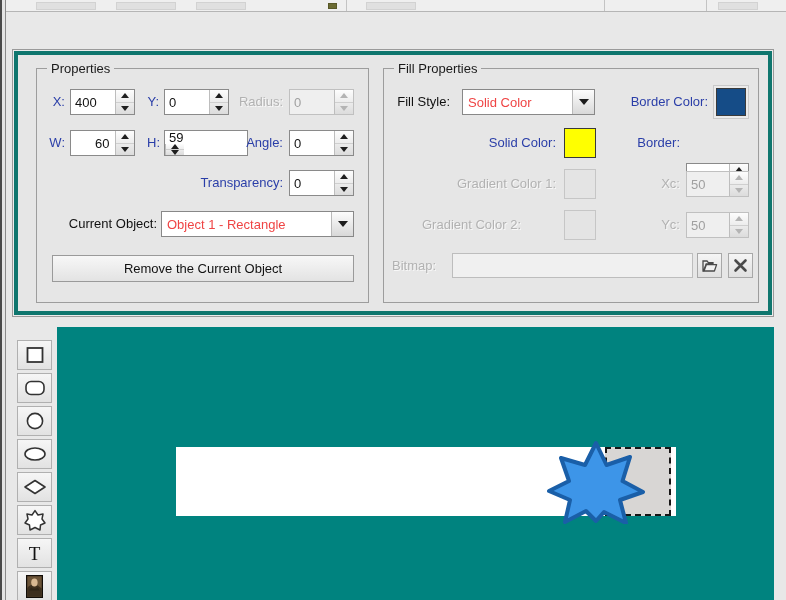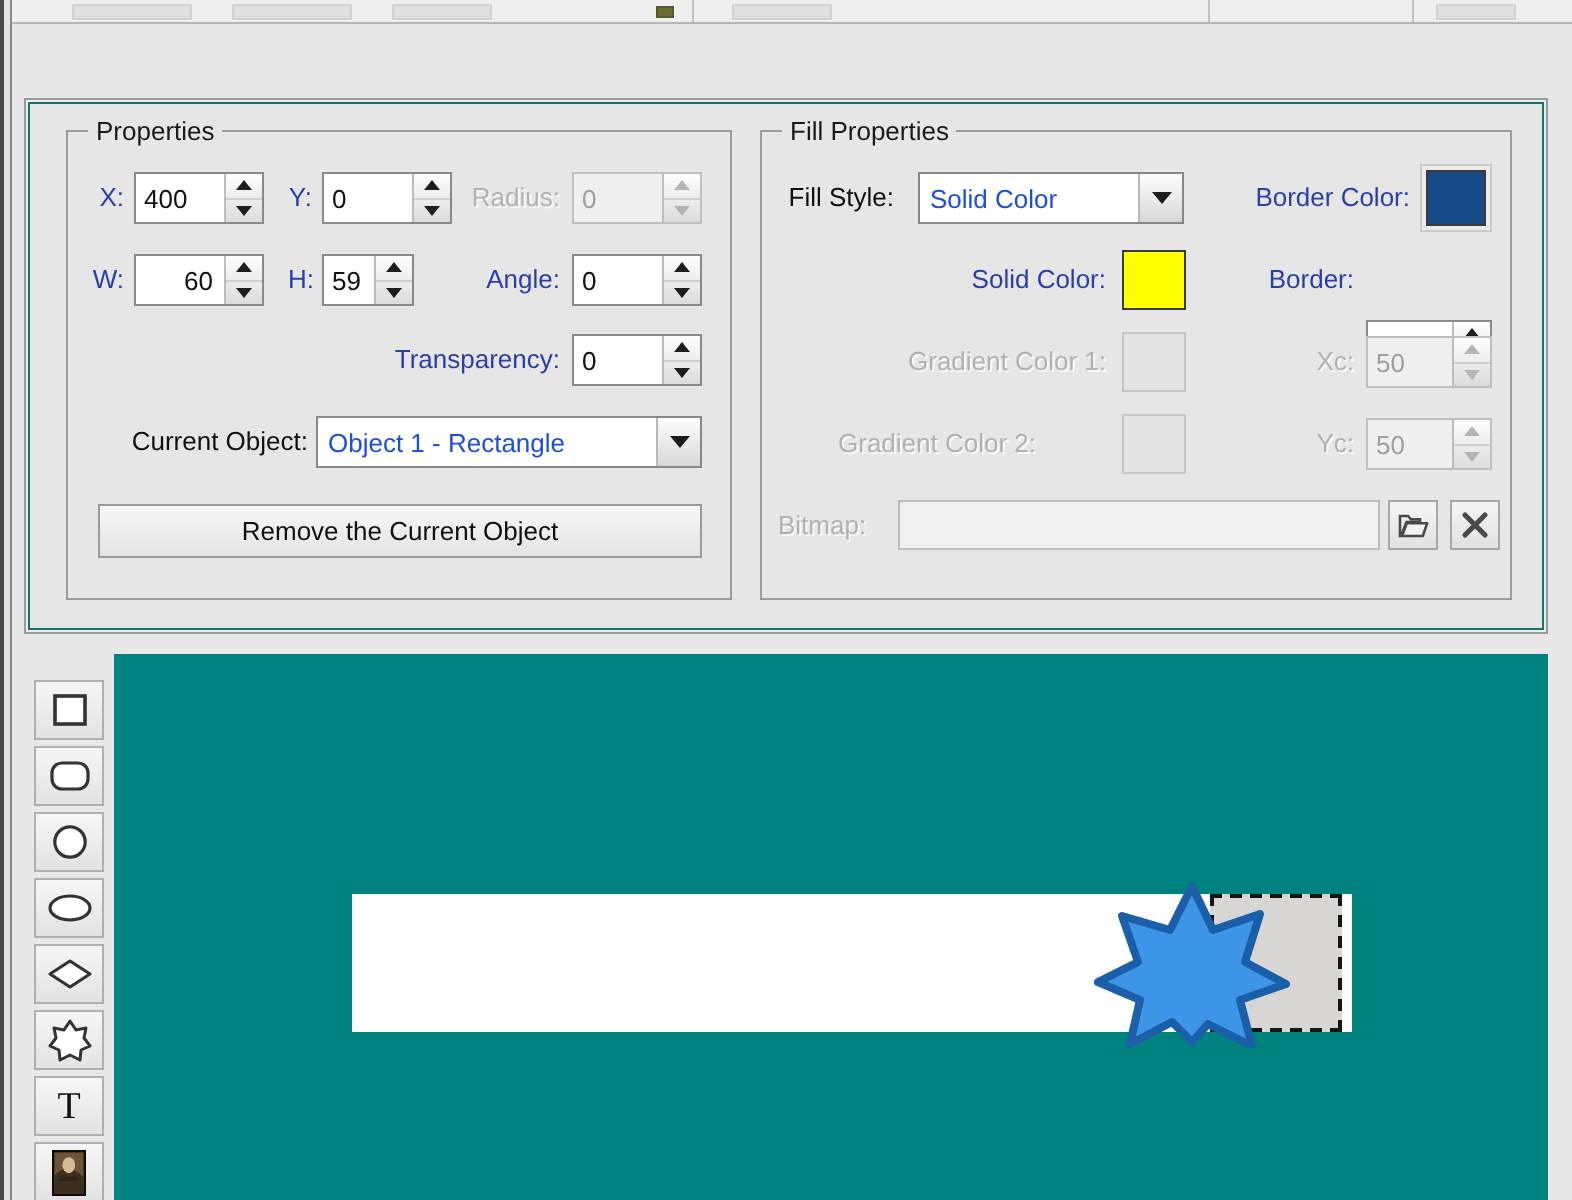"Properties" .panel-inner { border: 1px solid #0f766e -> 4px solid #0f766e }
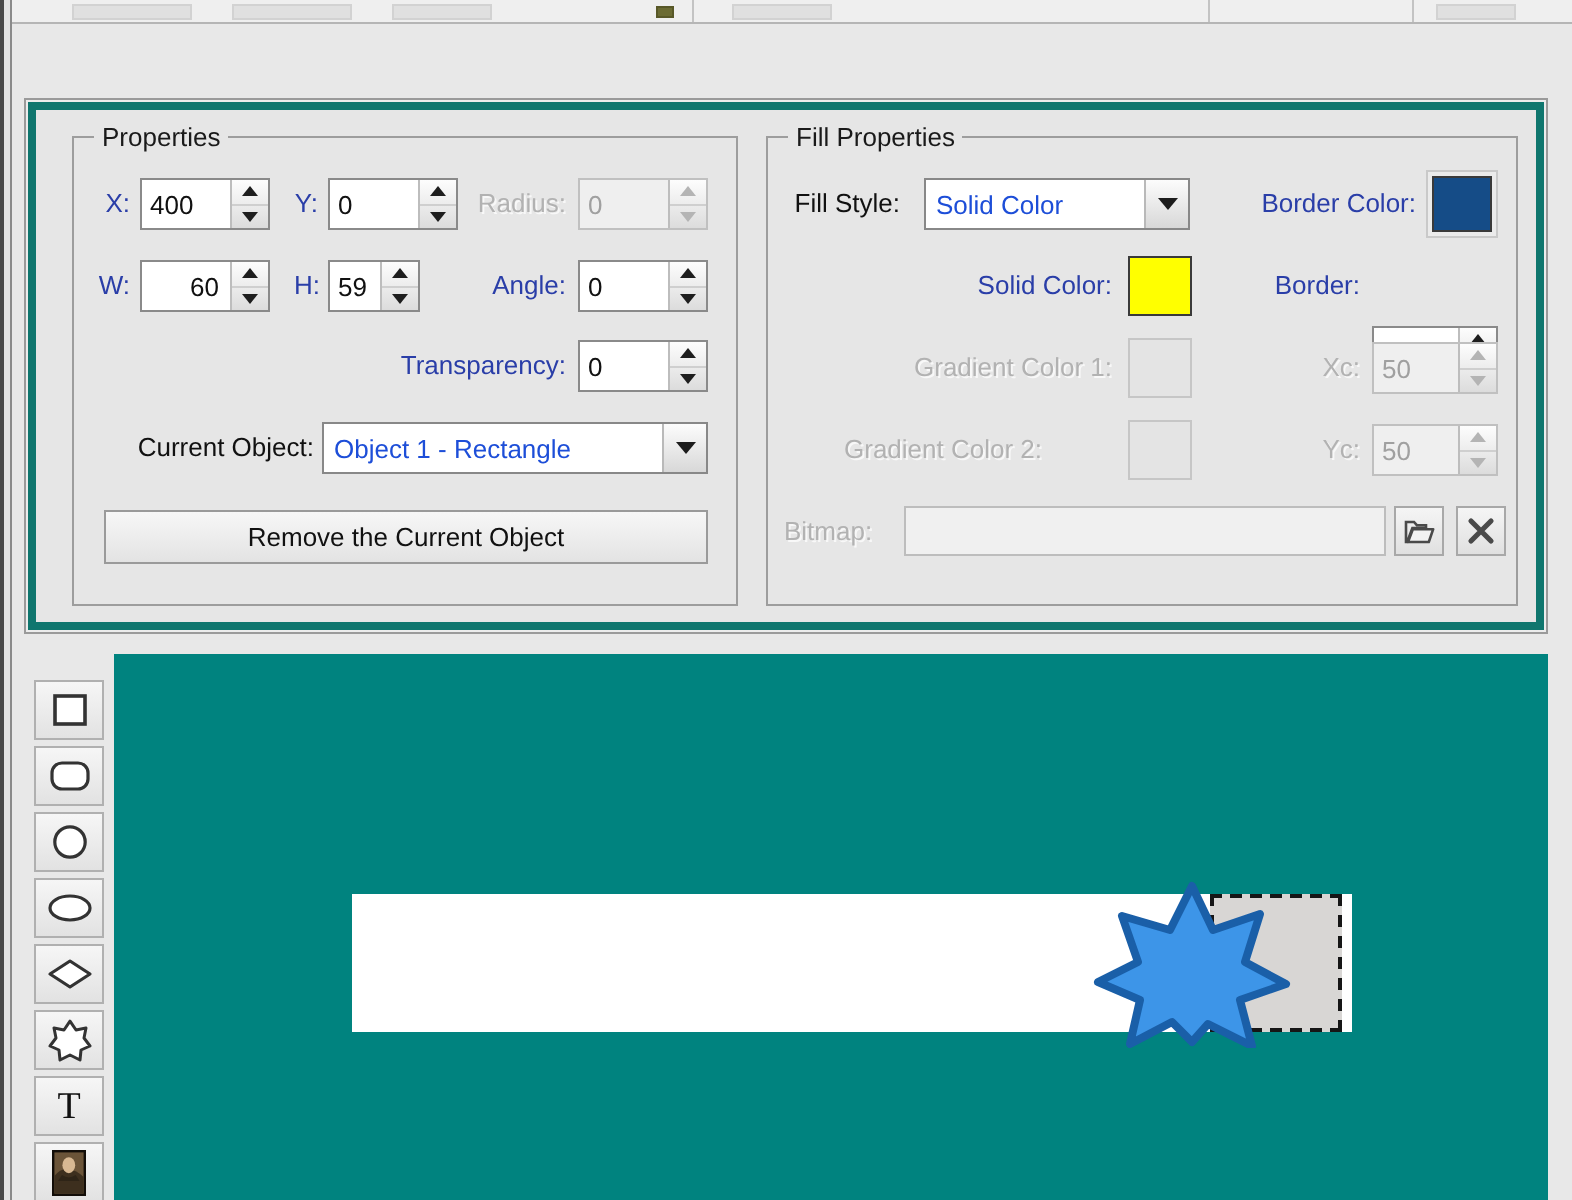"Solid Color" .combo .ctext { color: #1d4ed8 -> #ef4444 }
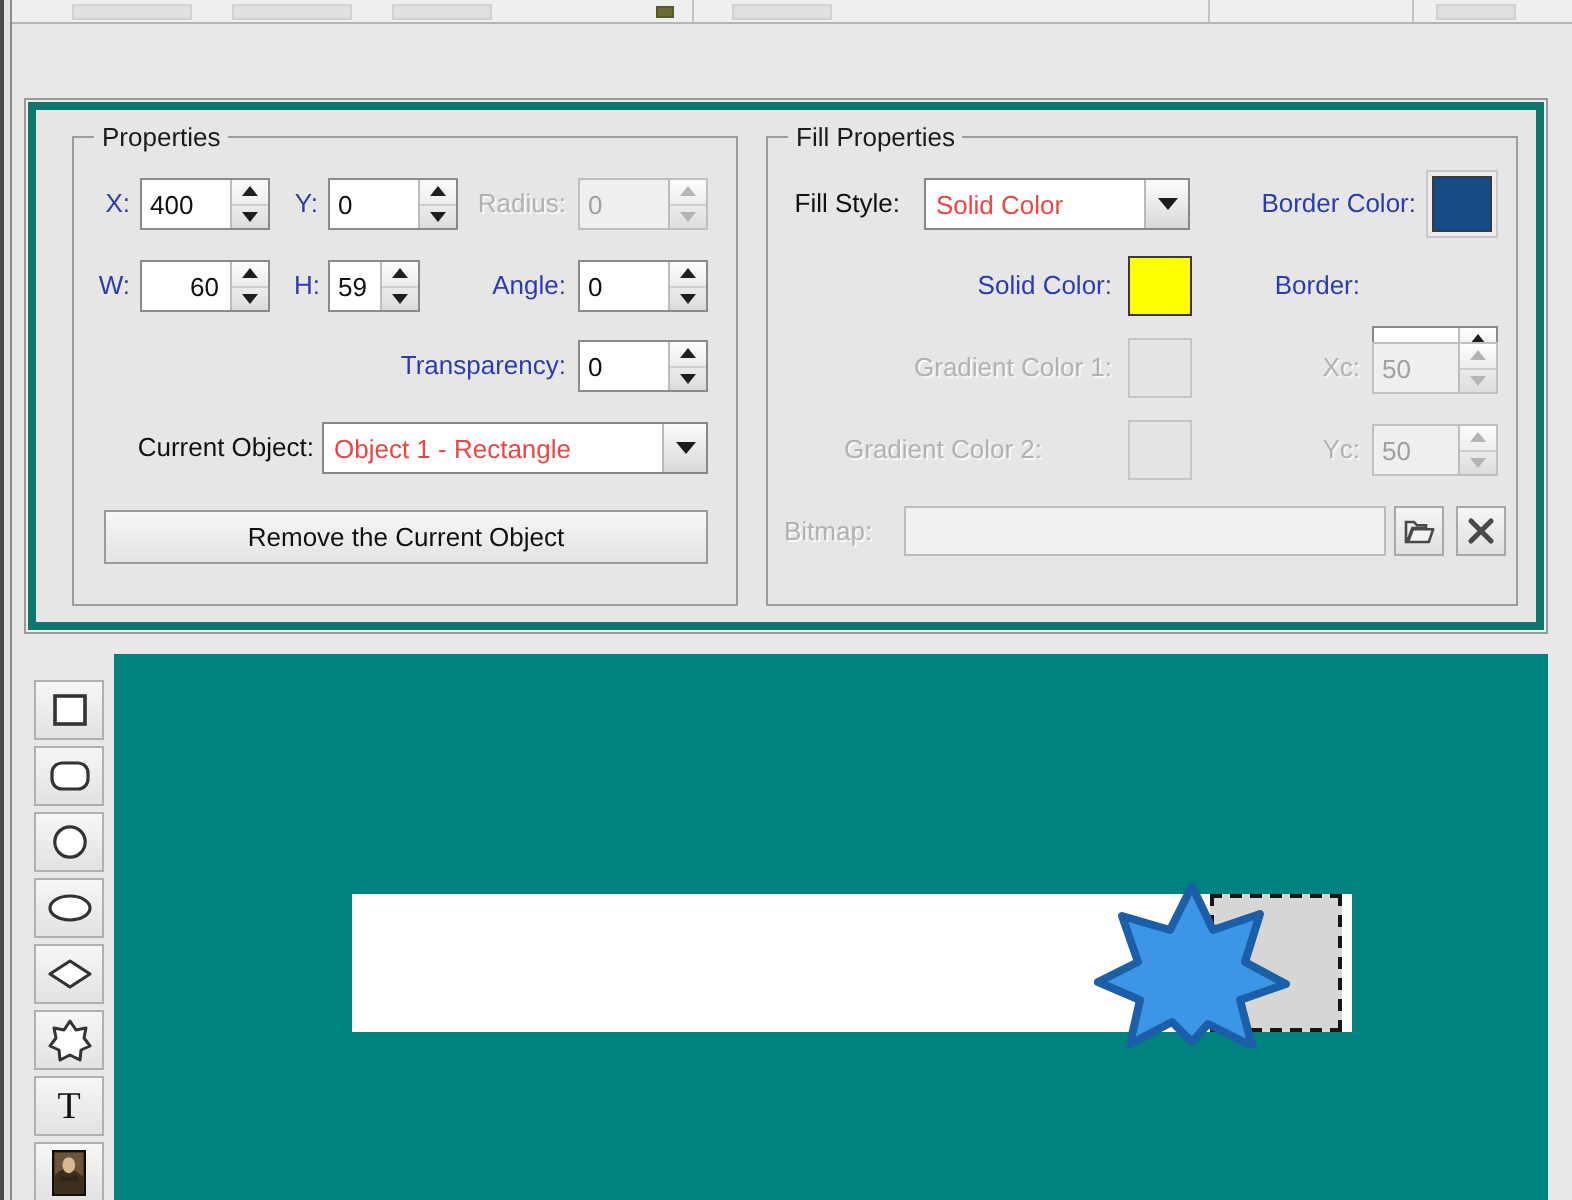"59" div.spin { flex-direction: none -> column; width: 46px -> 84px }
